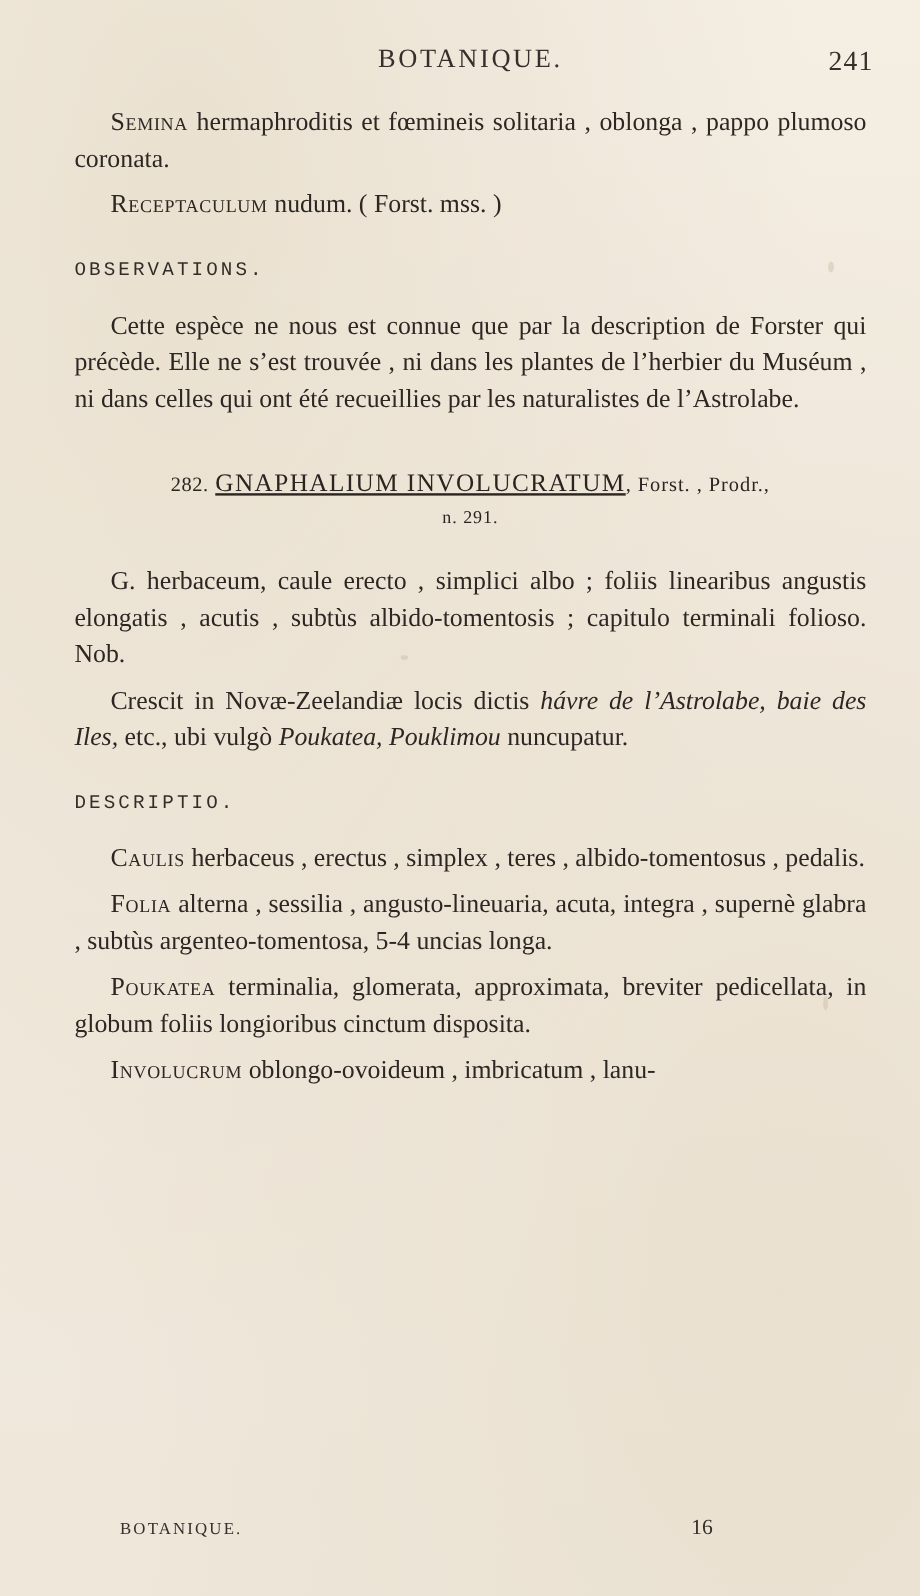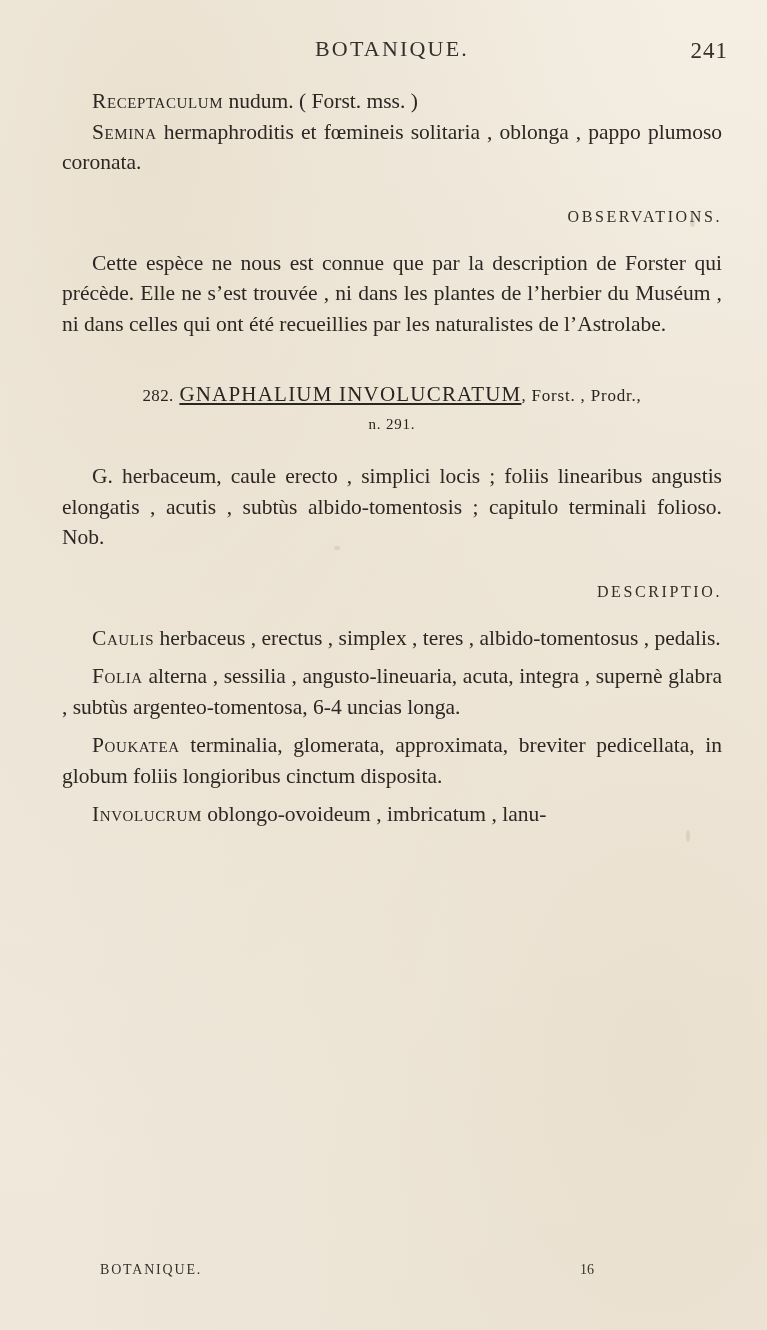"Receptaculum nudum. ( Forst. mss." p.indent { order: before "Semina hermaphroditis et fœmineis" -> after "Semina hermaphroditis et fœmineis" }
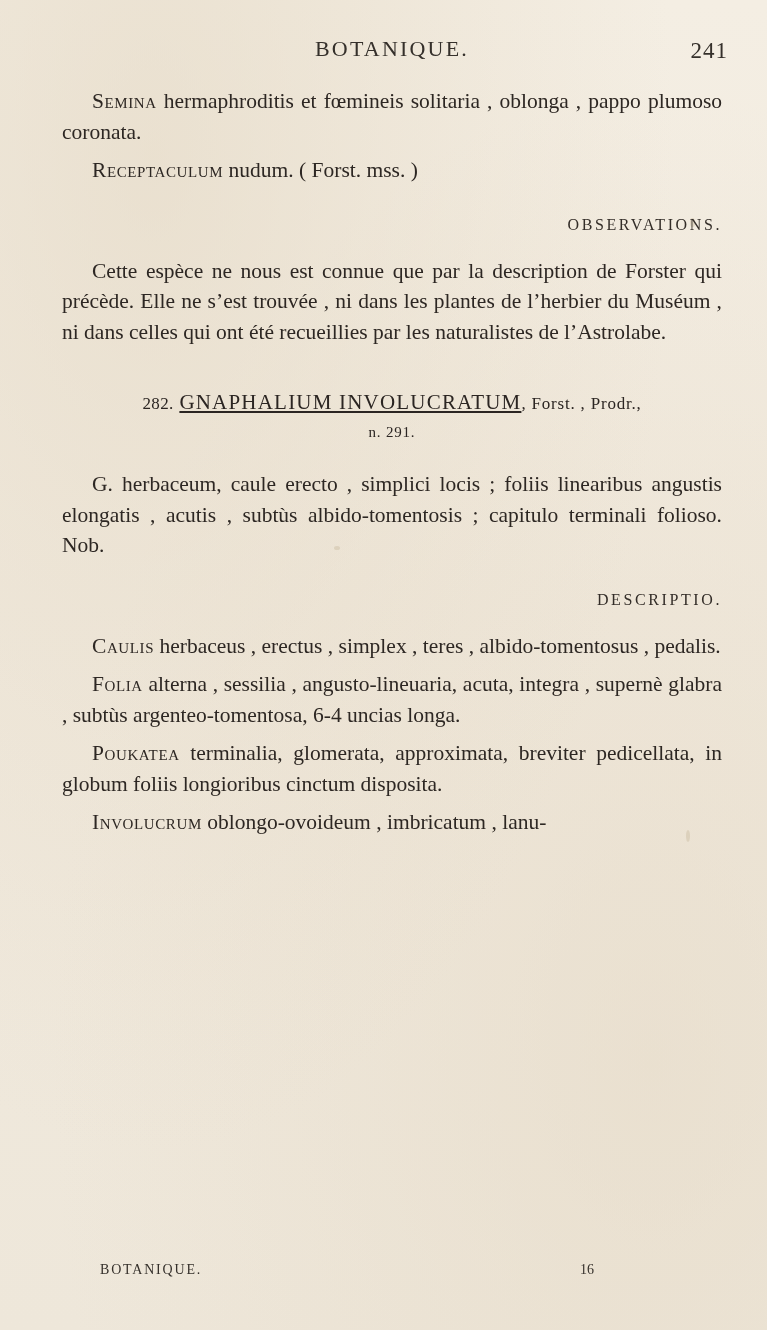"OBSERVATIONS." .section-head { font-family: none -> Liberation Mono, monospace; text-align: right -> left }
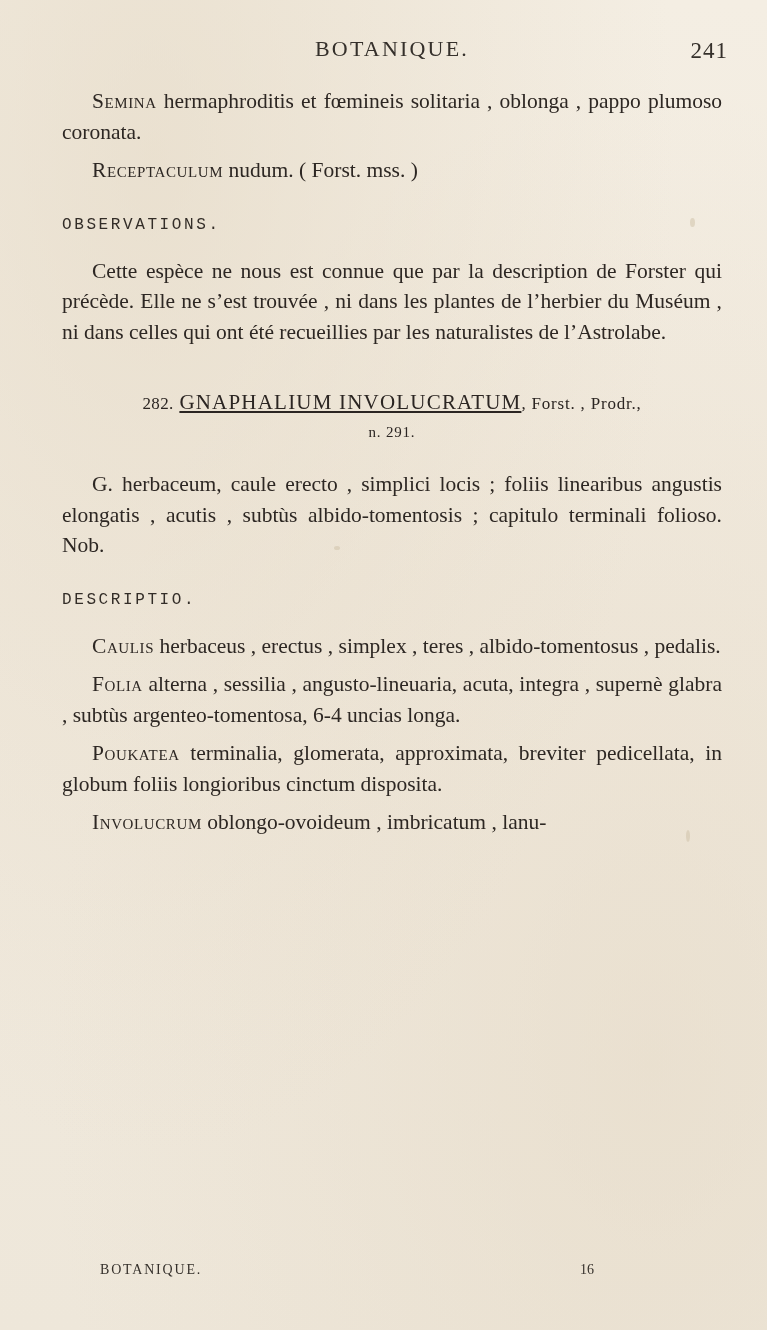"G. herbaceum, caule erecto ," p.indent { text: locis -> albo }
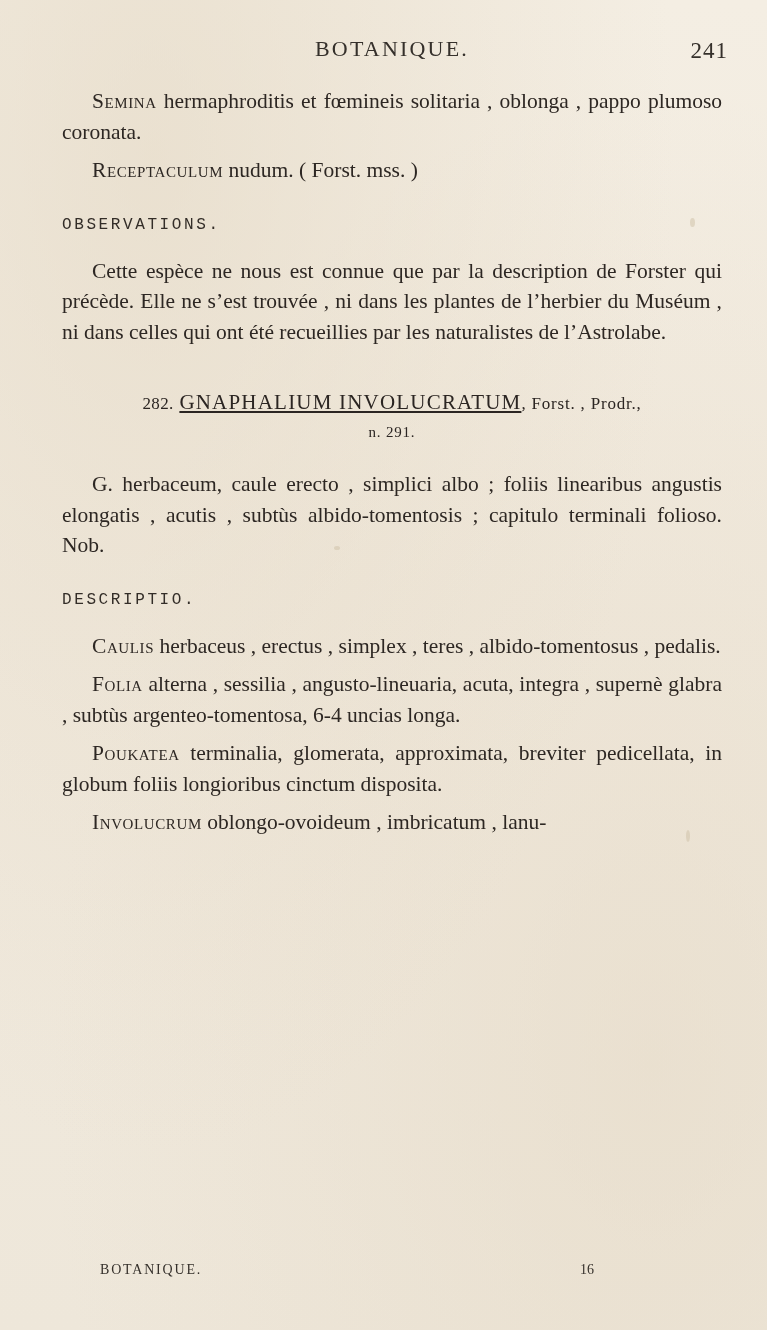"Crescit in Novæ-Zeelandiæ locis dictis" p.indent { html: none -> <p><span>Crescit in Novæ-Zeelandiæ locis dictis </span><i>hávre de l’Astrolabe, baie des Iles,</i><span> etc., ubi vulgò </span><i>Poukatea, Pouklimou</i><span> nuncupatur.</span></p> }
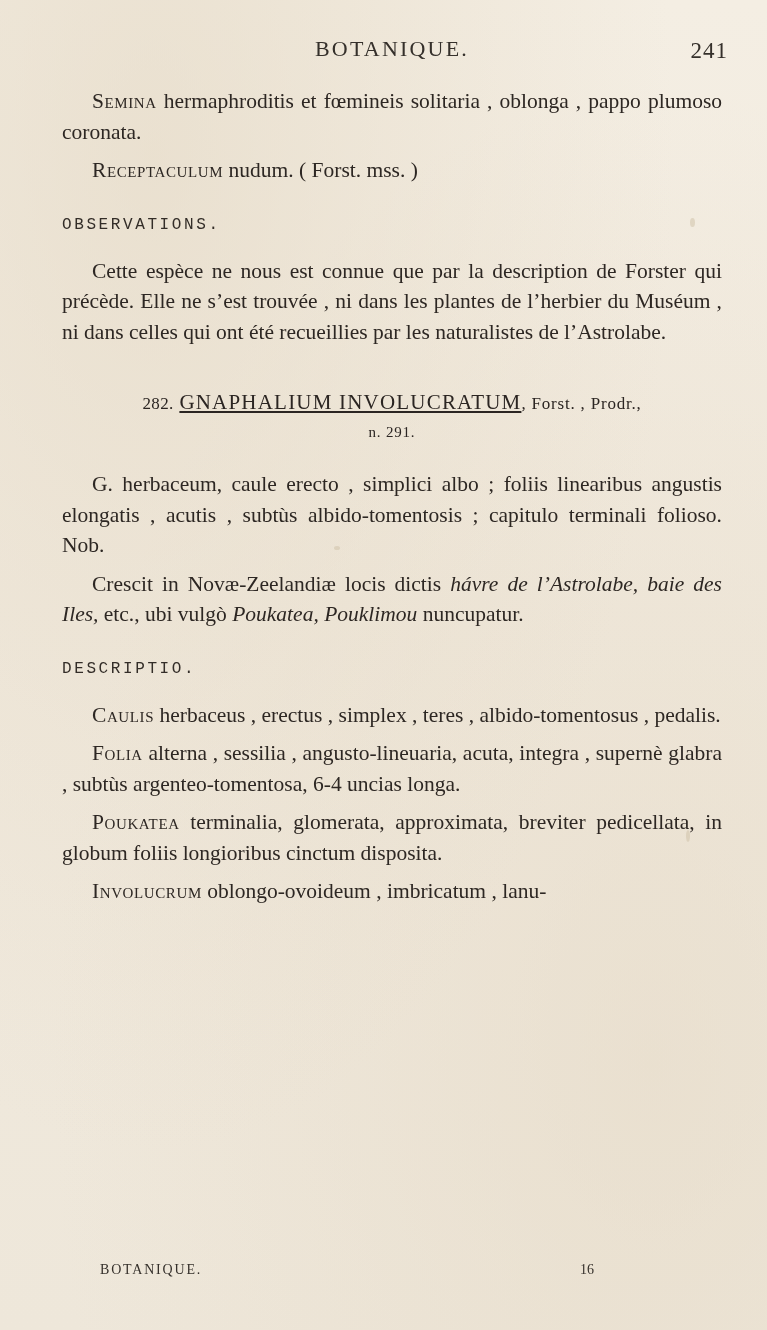"alterna , sessilia , angusto-lineuaria," span { text: 6-4 -> 5-4 }
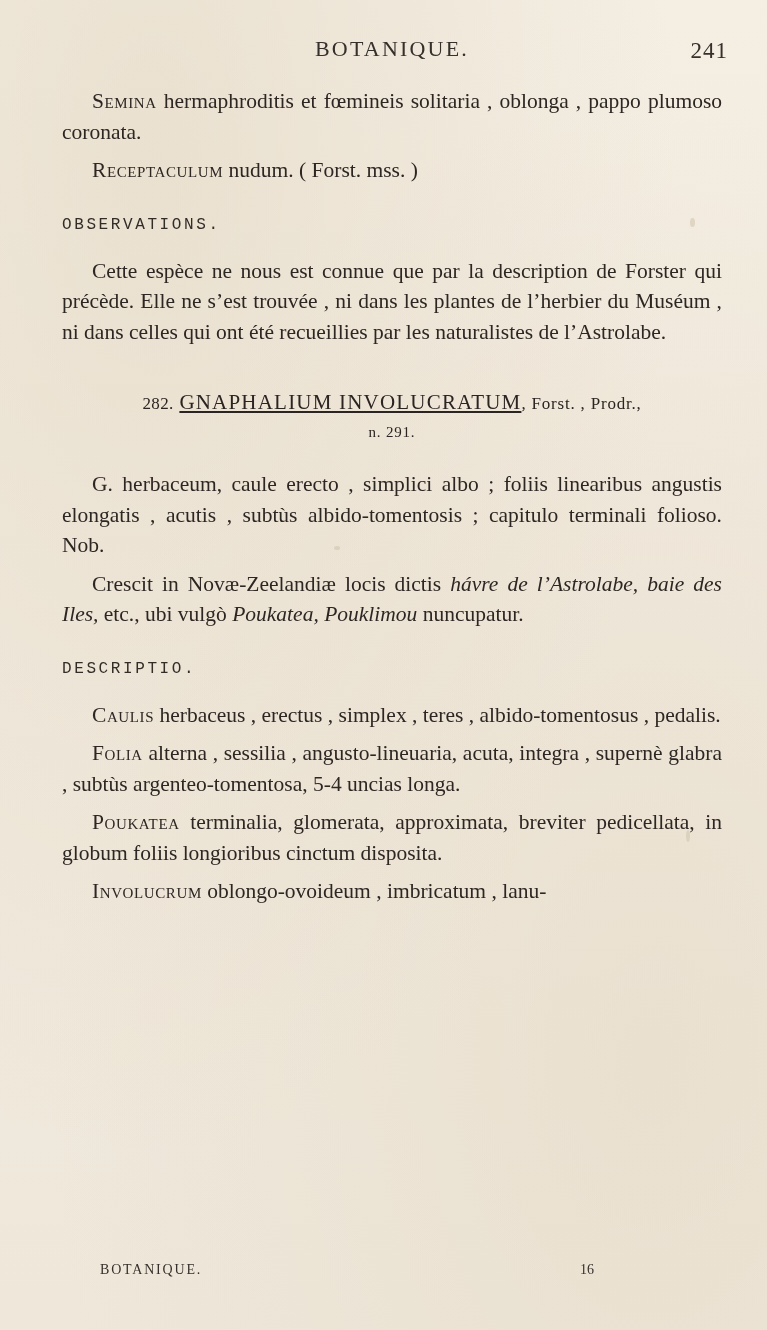"16" .pagenum { font-size: 14px -> 18px }
